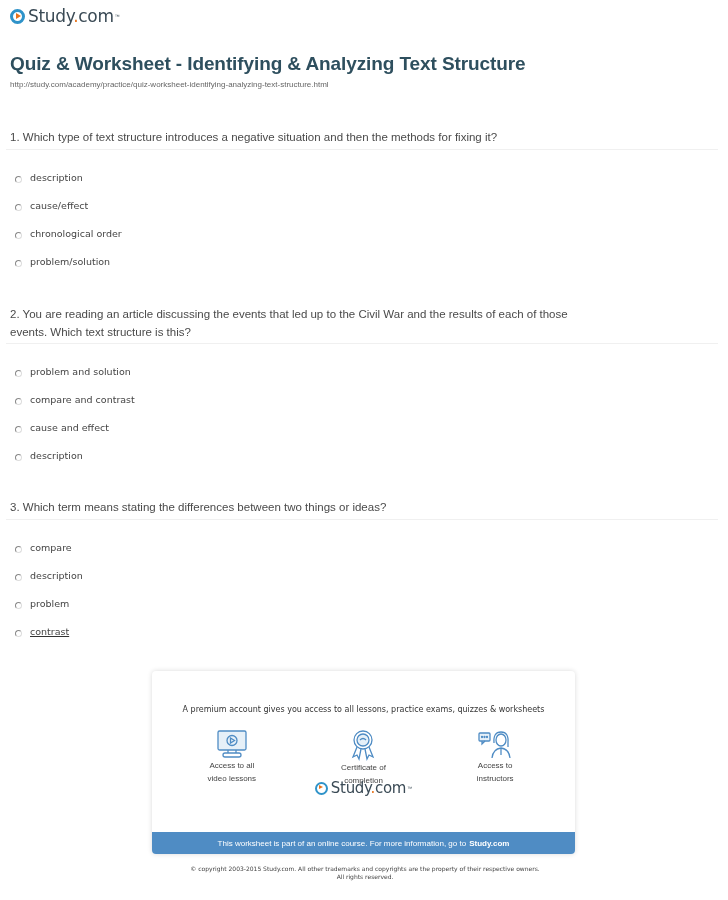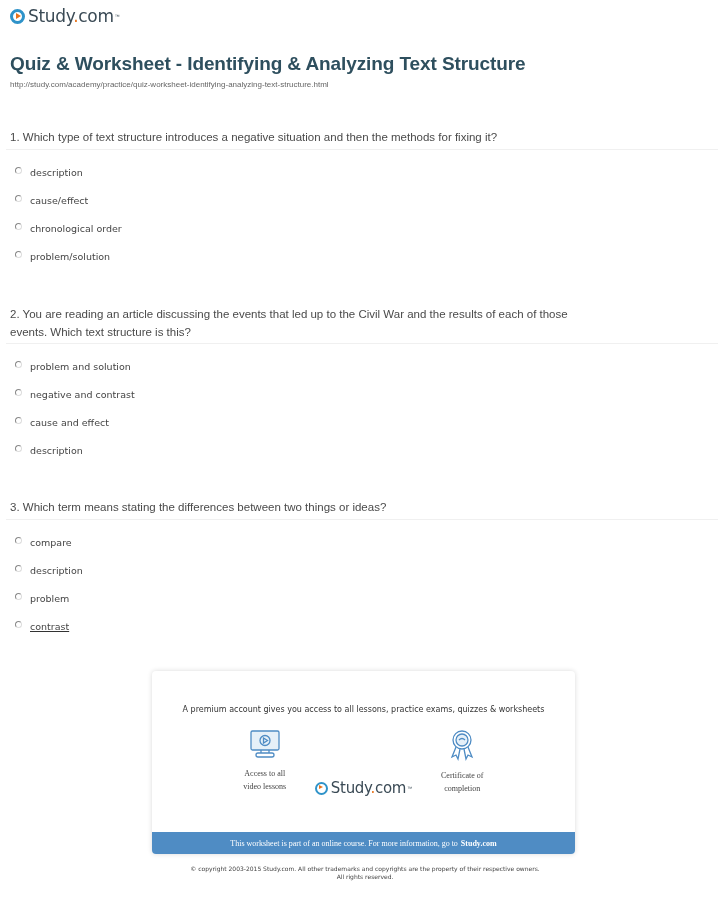"description" .option { align-items: flex-start -> flex-end }
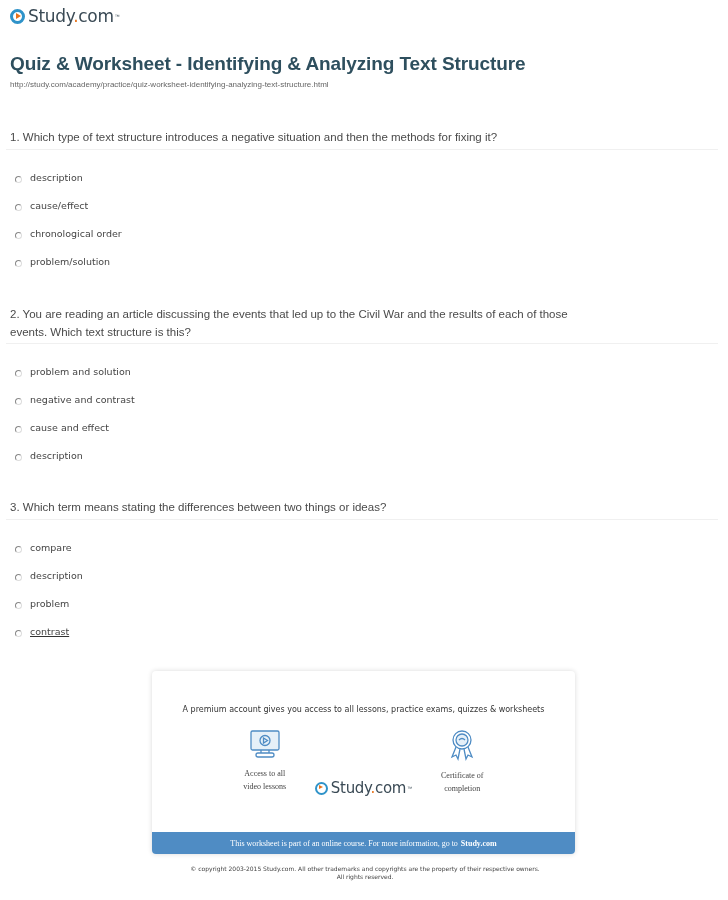"negative and contrast" span.opt-label { text: negative -> compare }
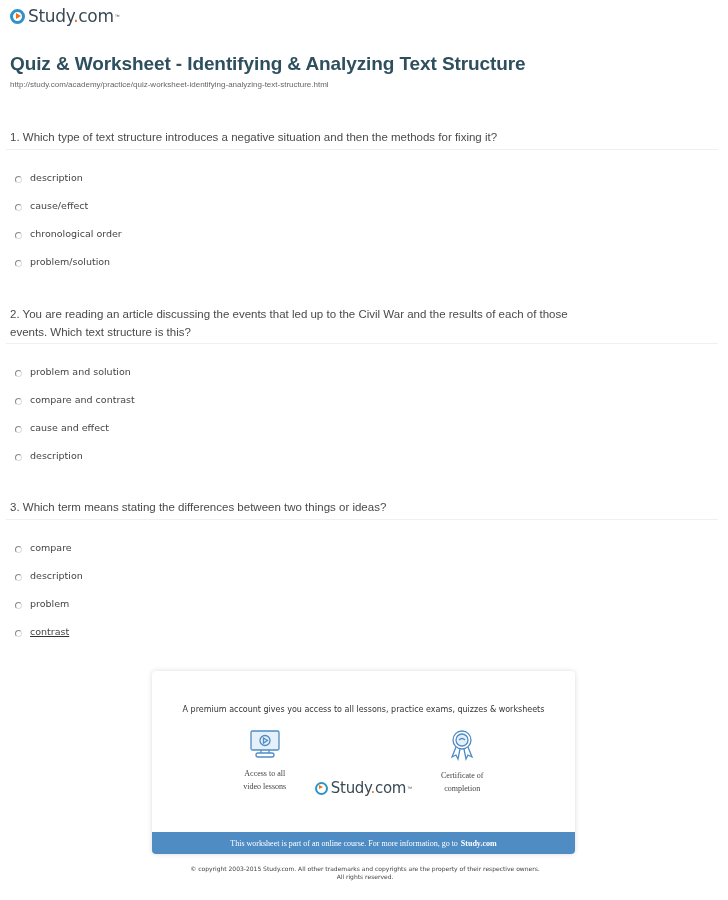"Access to all" .feature-label { font-family: Liberation Serif, serif -> Liberation Sans, sans-serif; margin-top: 8px -> 0 }
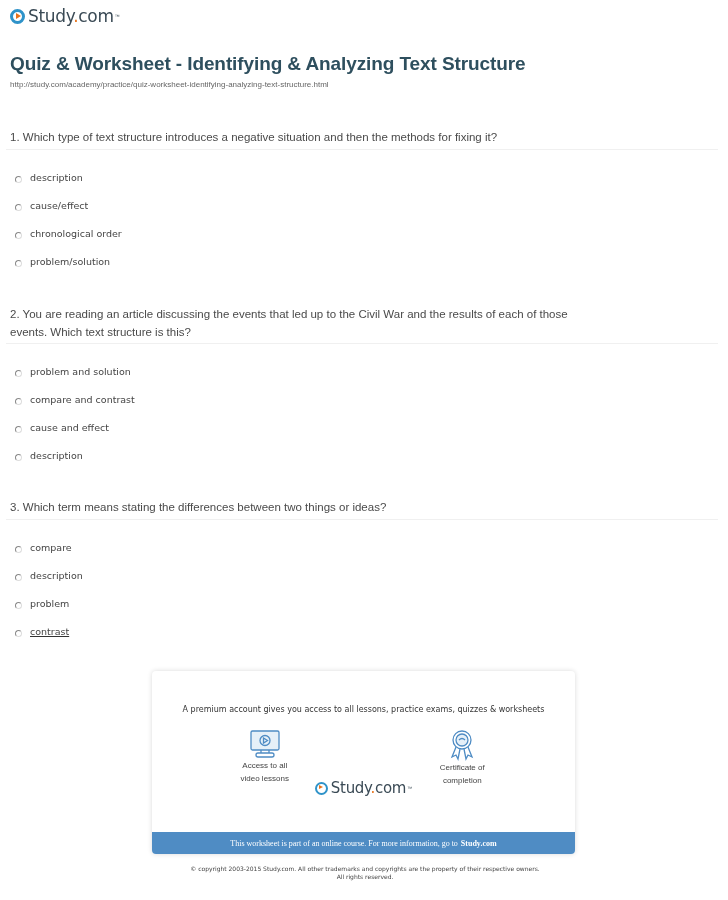"Access to" div.feature { html: none -> <div> <span> <svg> <rect></rect> <path></path> <circle></circle> <circle></circle> <circle></circle> <path></path> <ellipse></ellipse> <path></path> <path></path> </svg> </span> <div>Access to instructors</div> </div> }
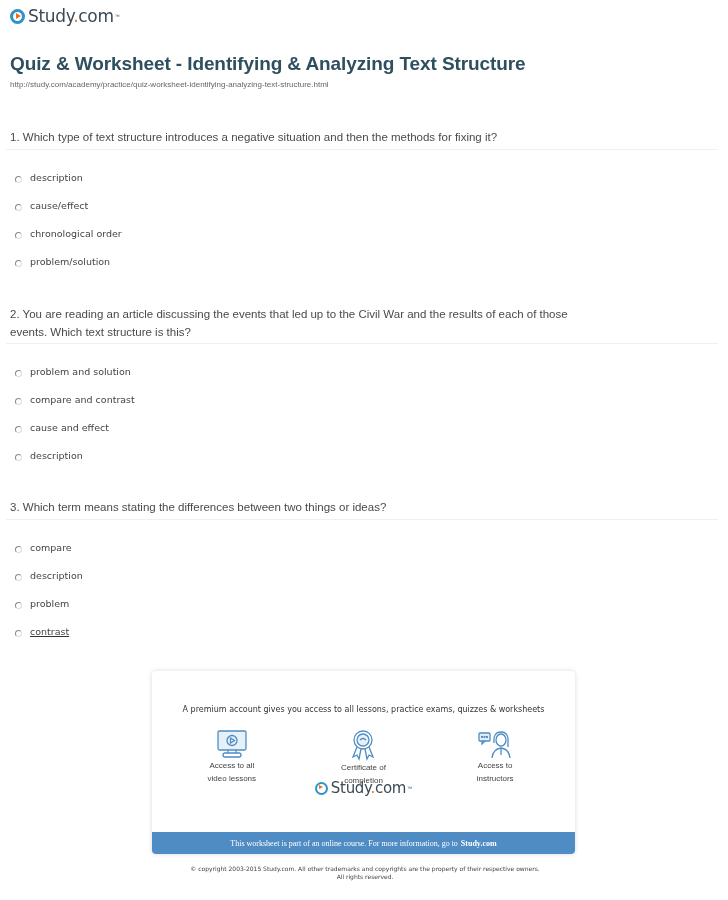"This worksheet is part of" .promo-bar { font-family: Liberation Serif, serif -> Liberation Sans, sans-serif }
